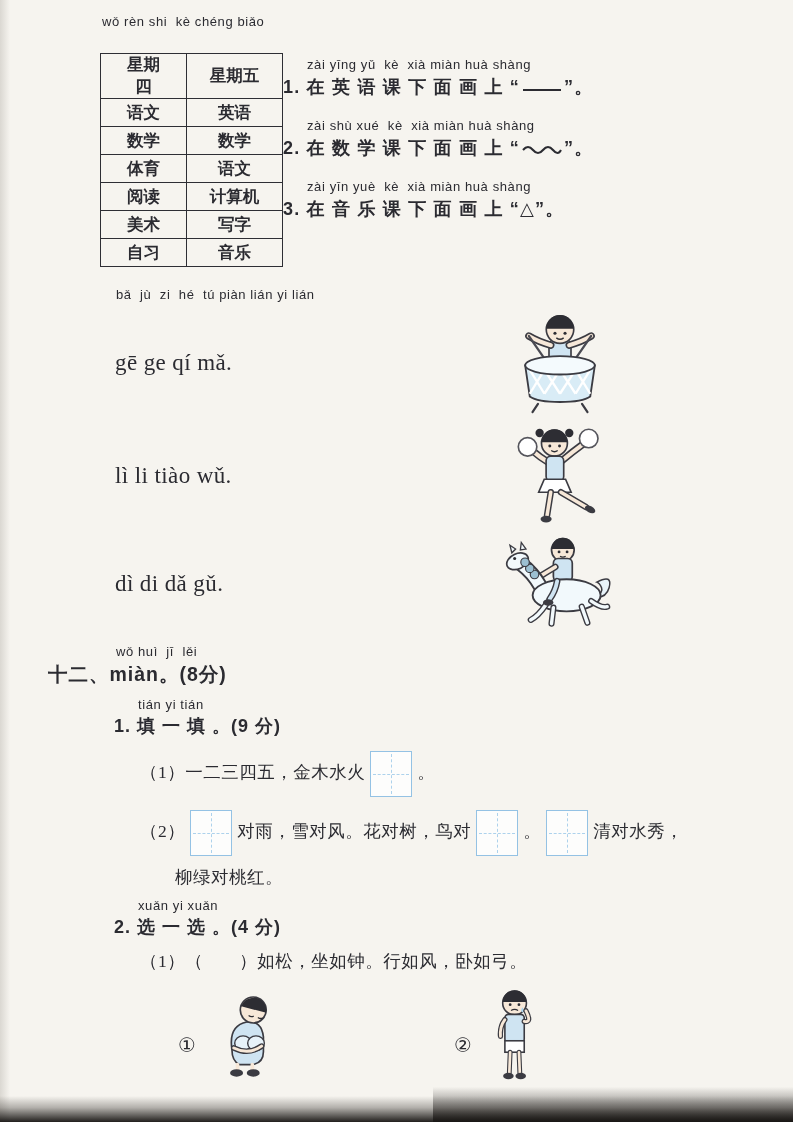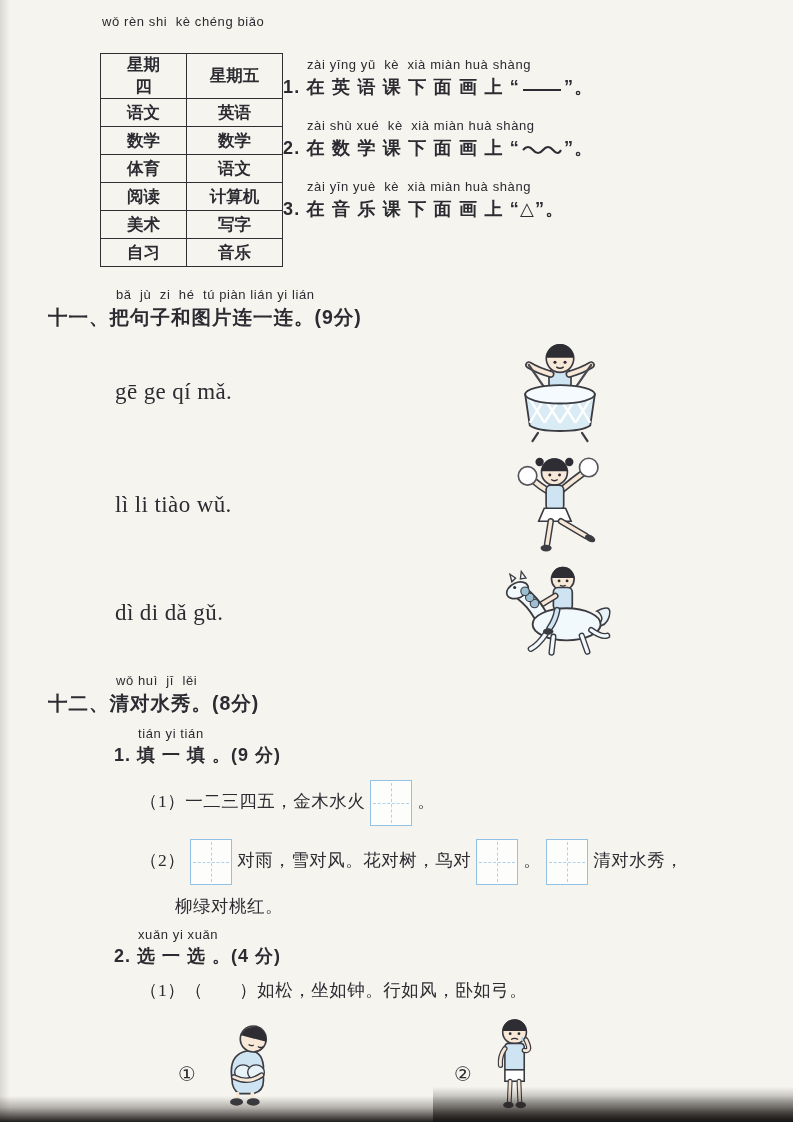"十一、把句子和图片连一连。(9分)" div.sec-title { html: <div>十一、把句子和图片连一连。(9分)</div> -> none }
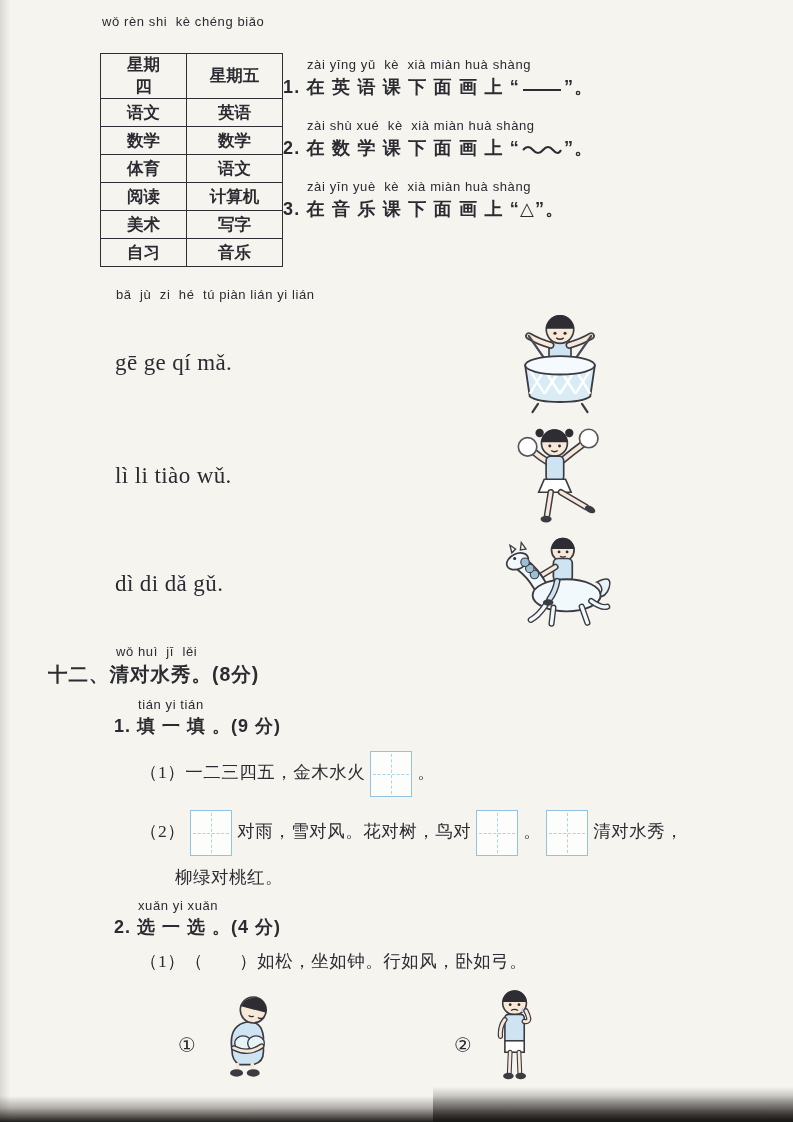"十二、清对水秀。(8分)" div.sec-title { text: 清对水秀 -> miàn }
